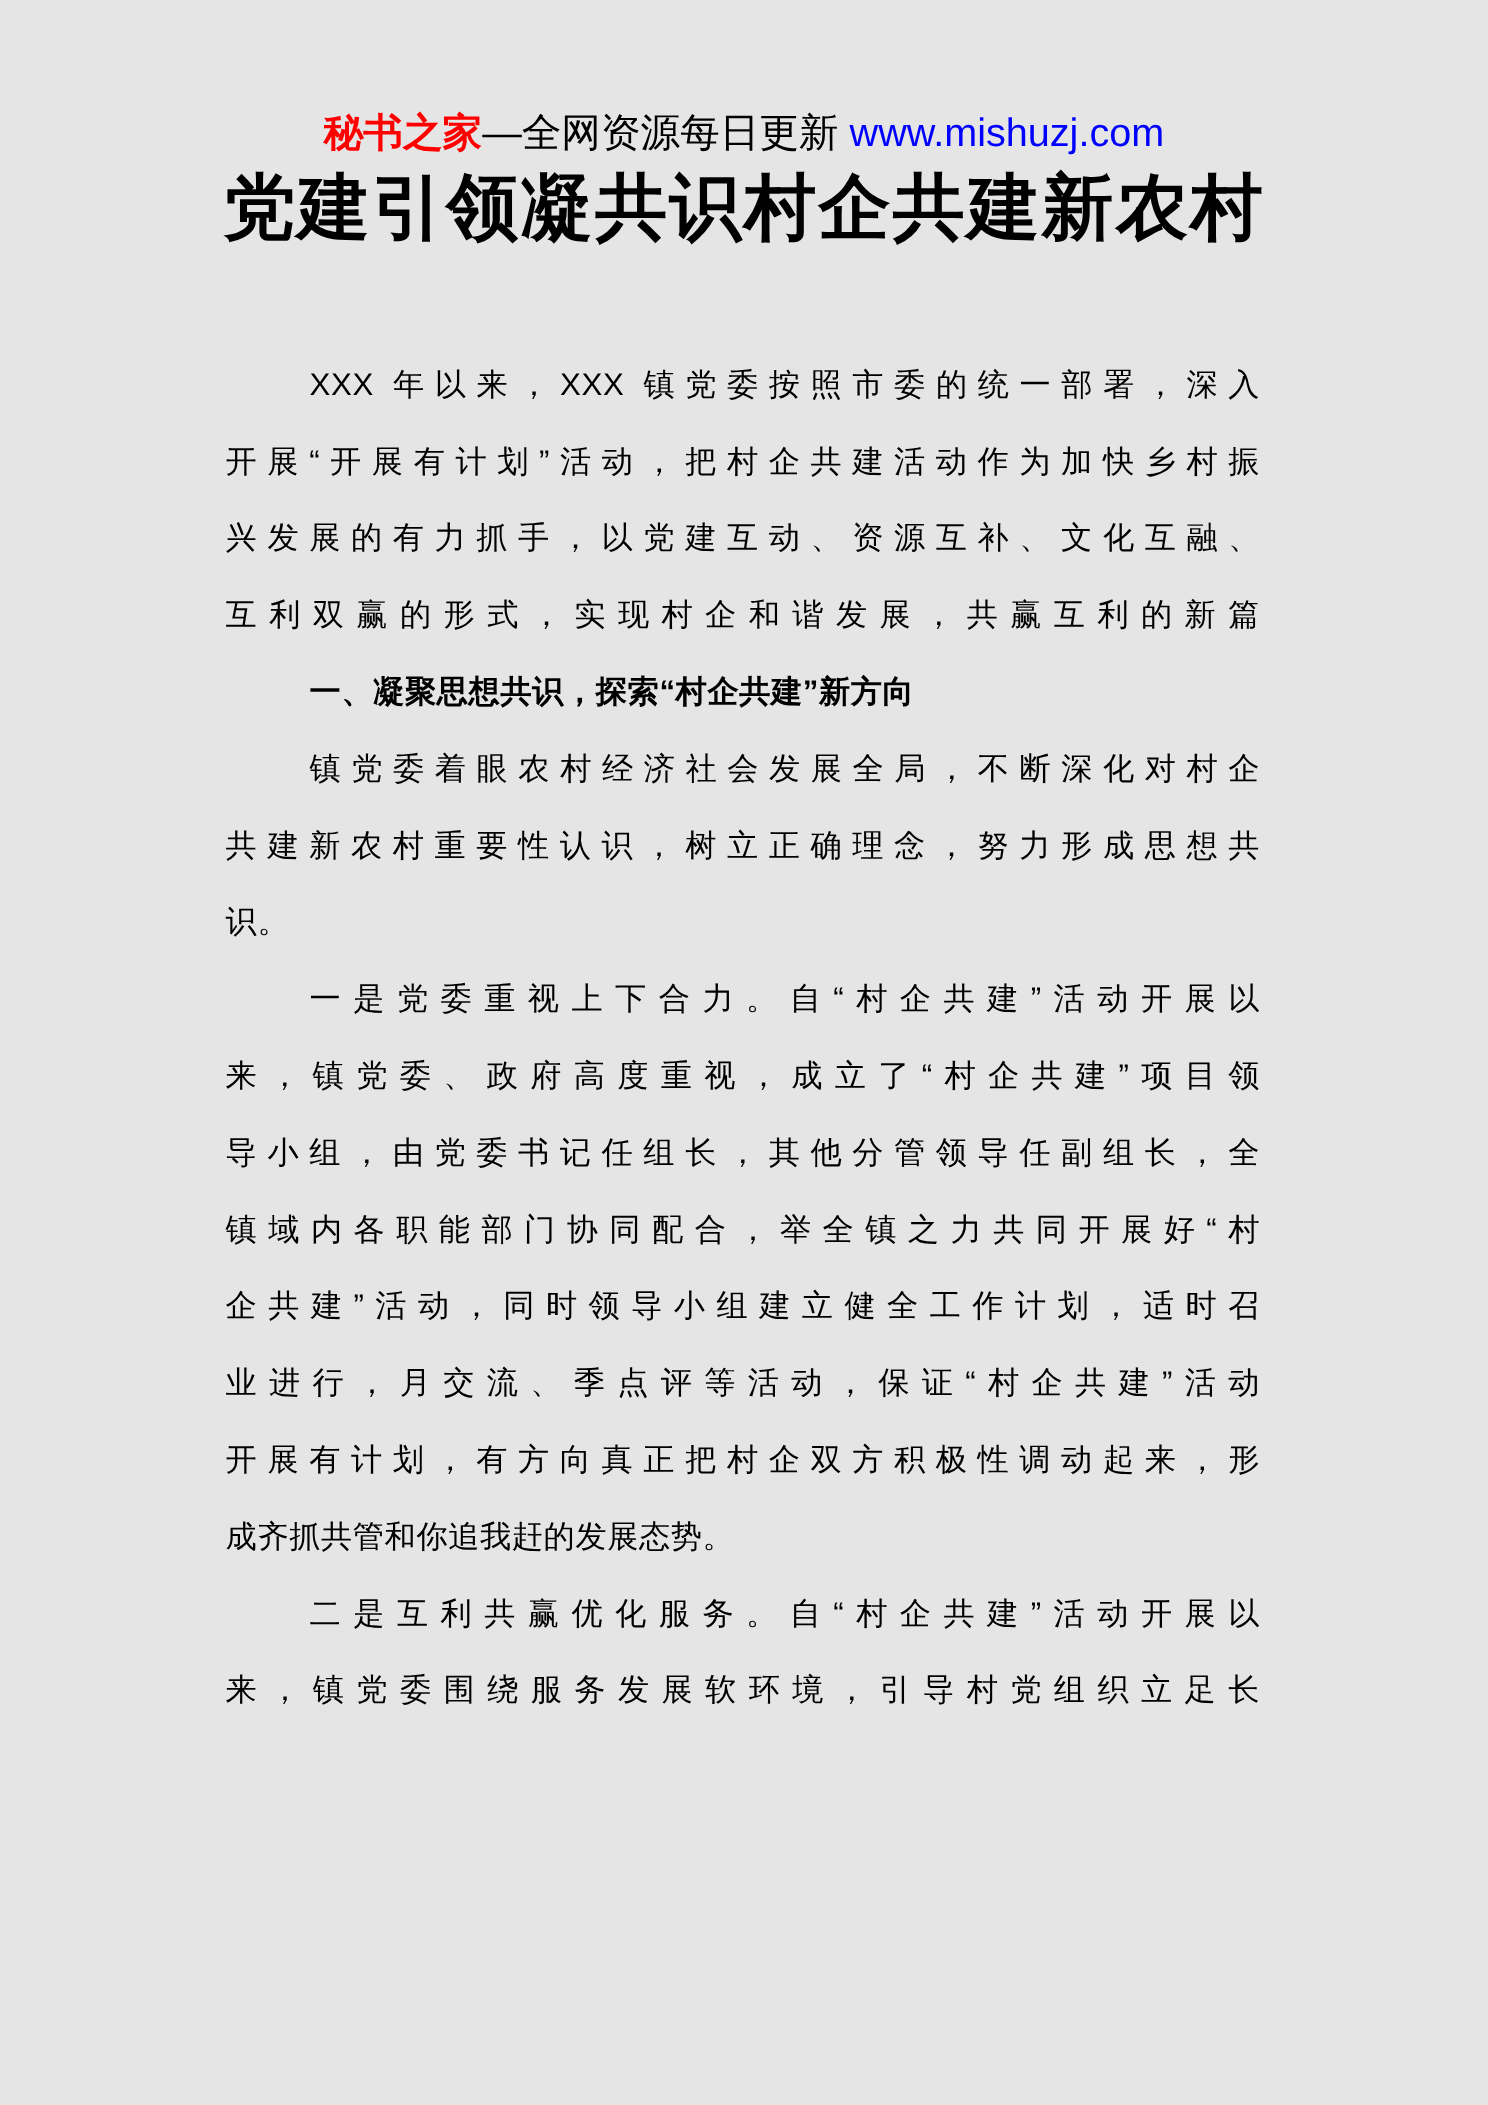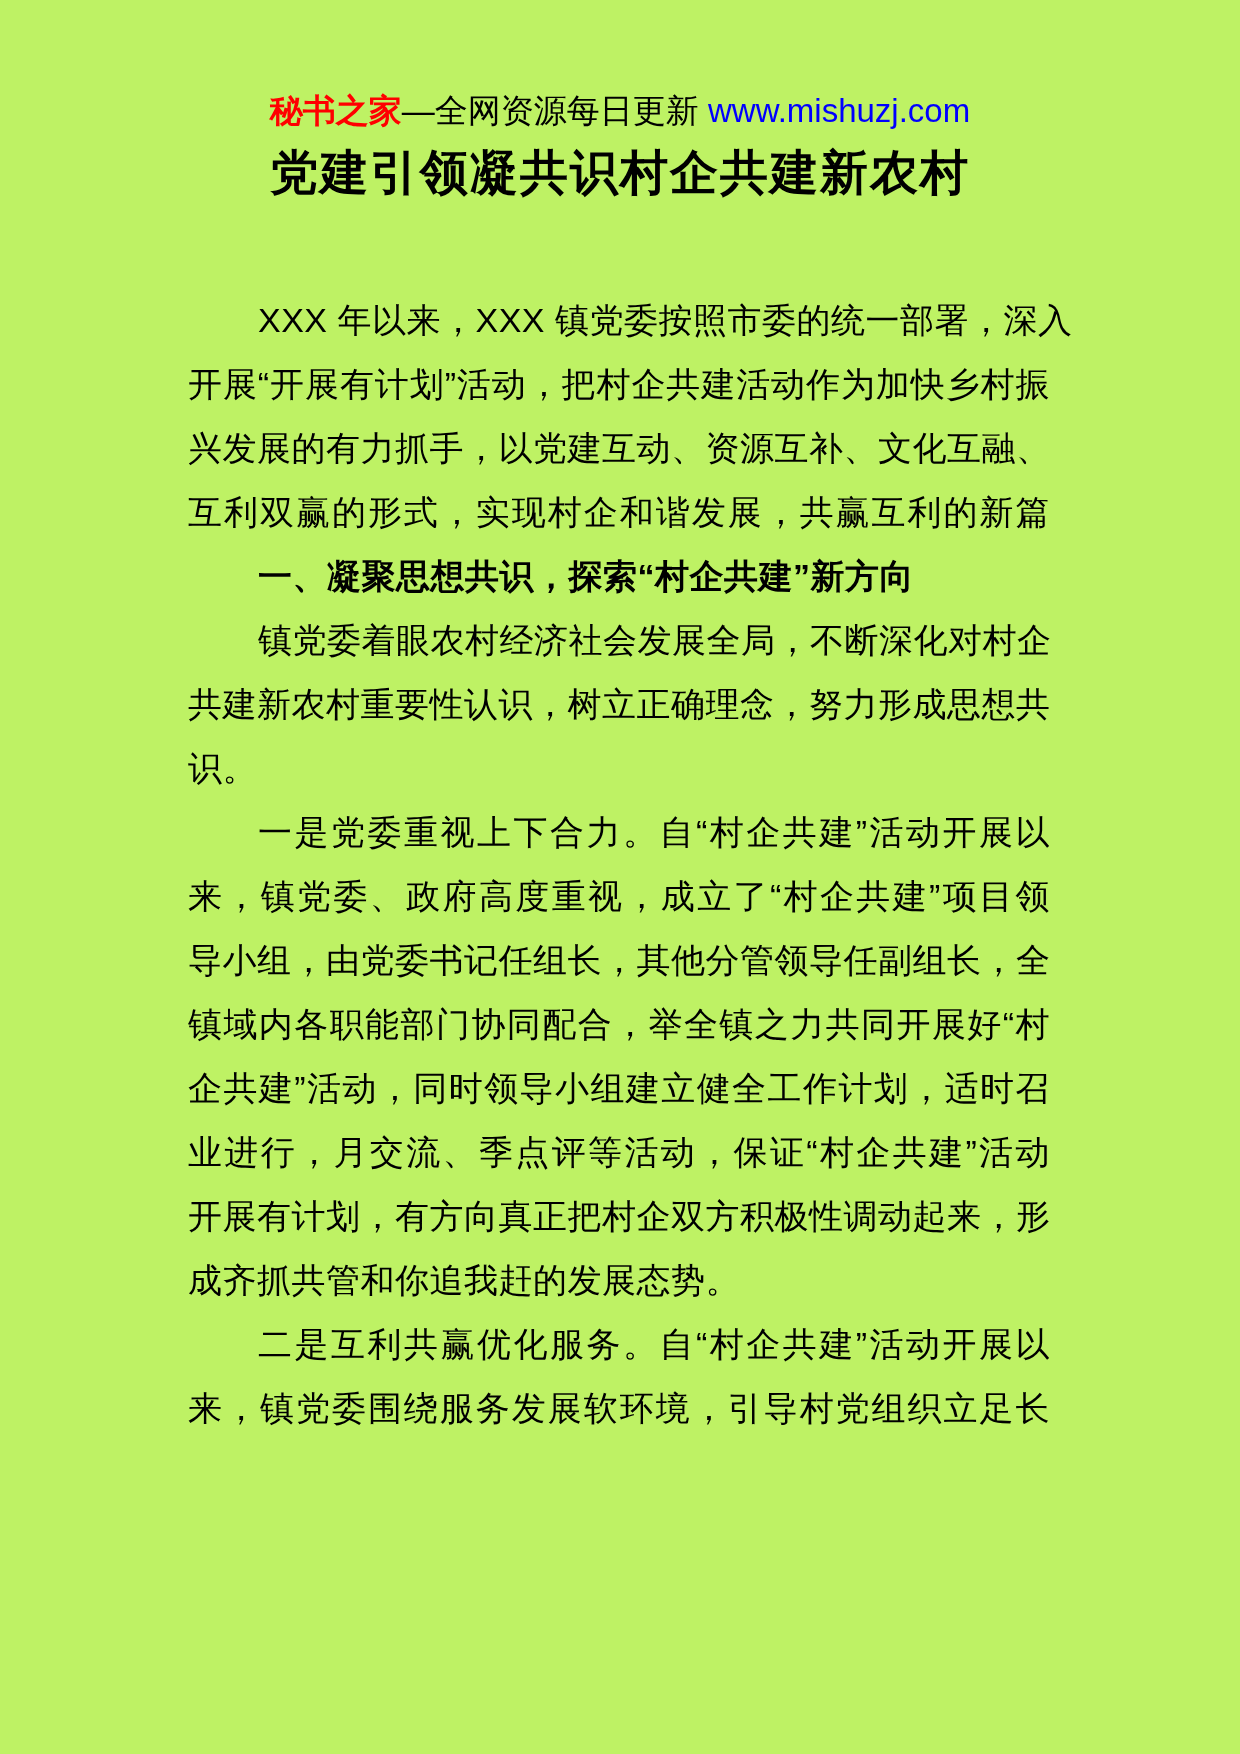"秘书之家—全网资源每日更新 www.mishuzj.com" .page { background: #bef264 -> #e5e5e5 }
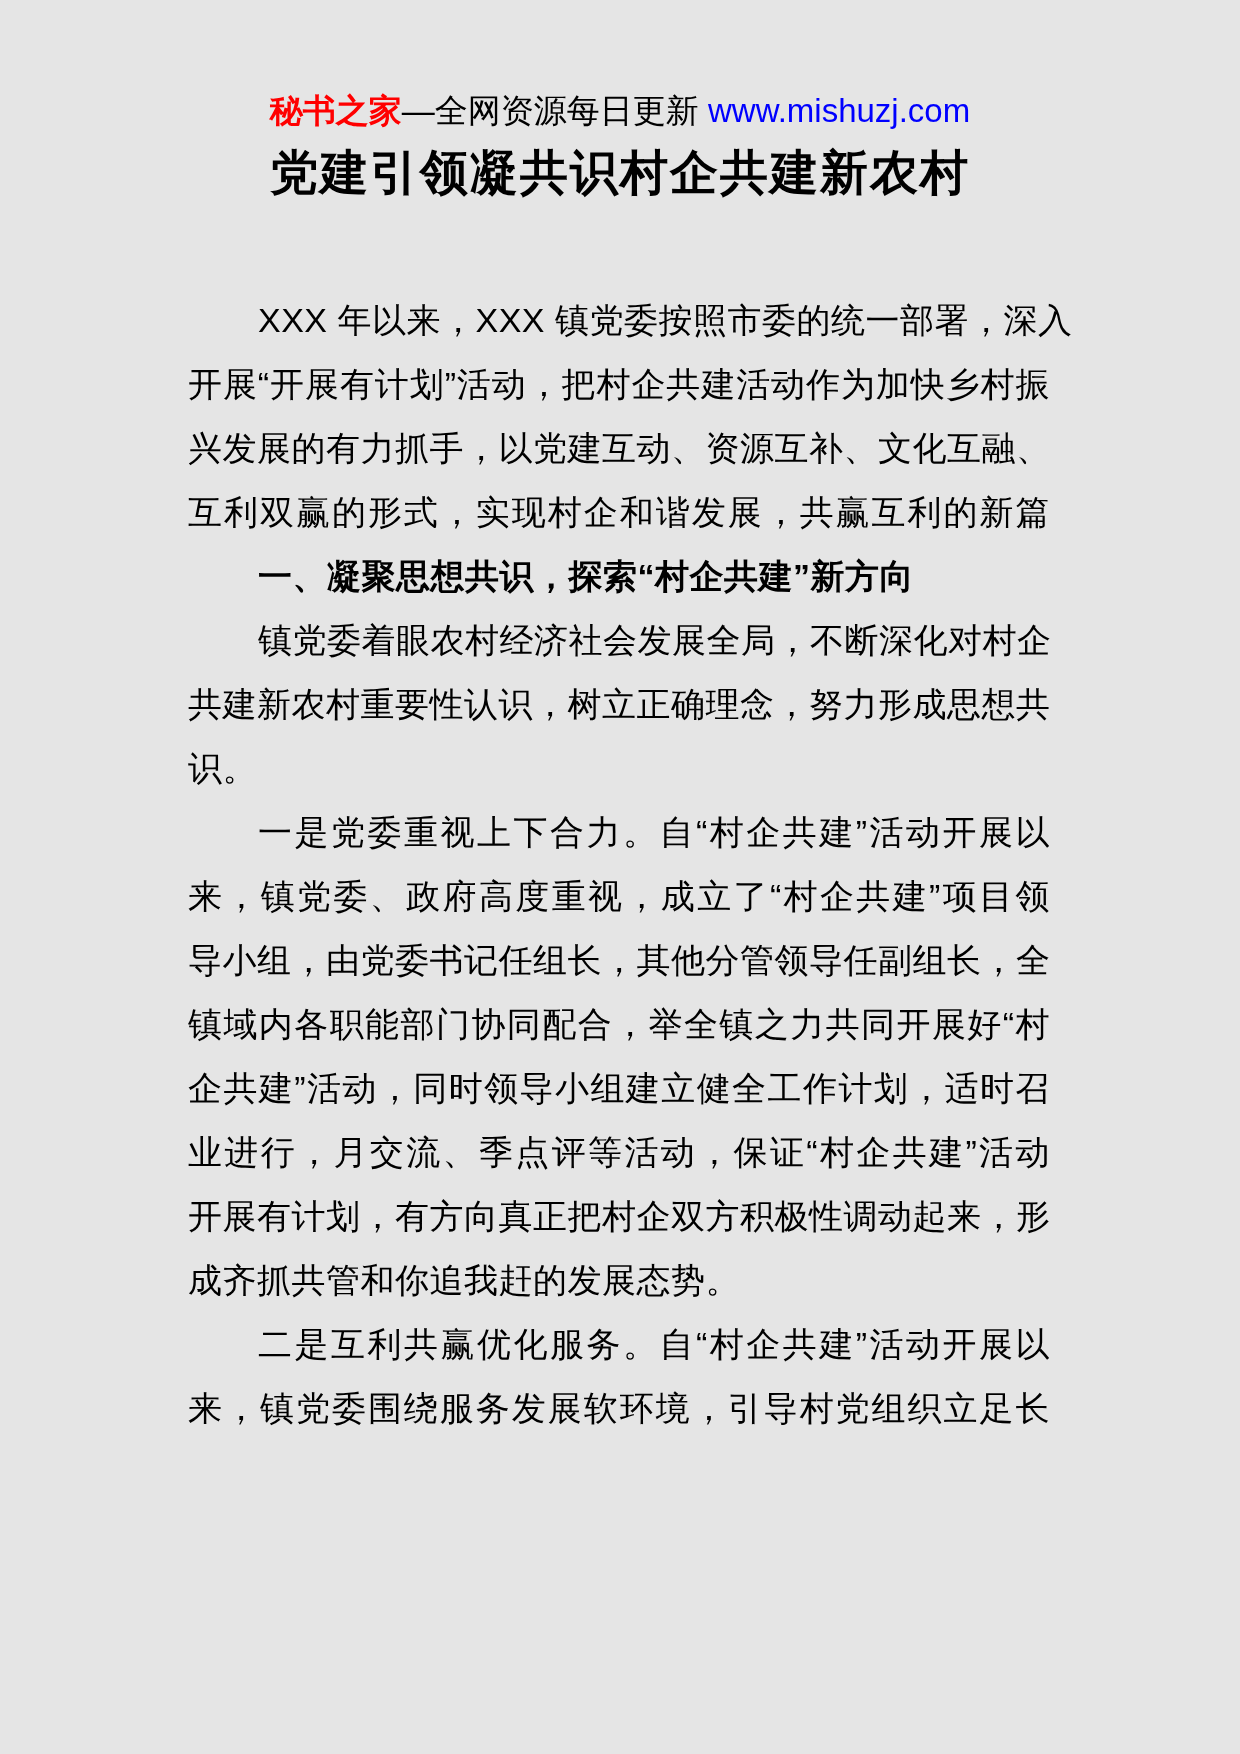"党建引领凝共识村企共建新农村" .doc-title { font-size: 48px -> 60px }
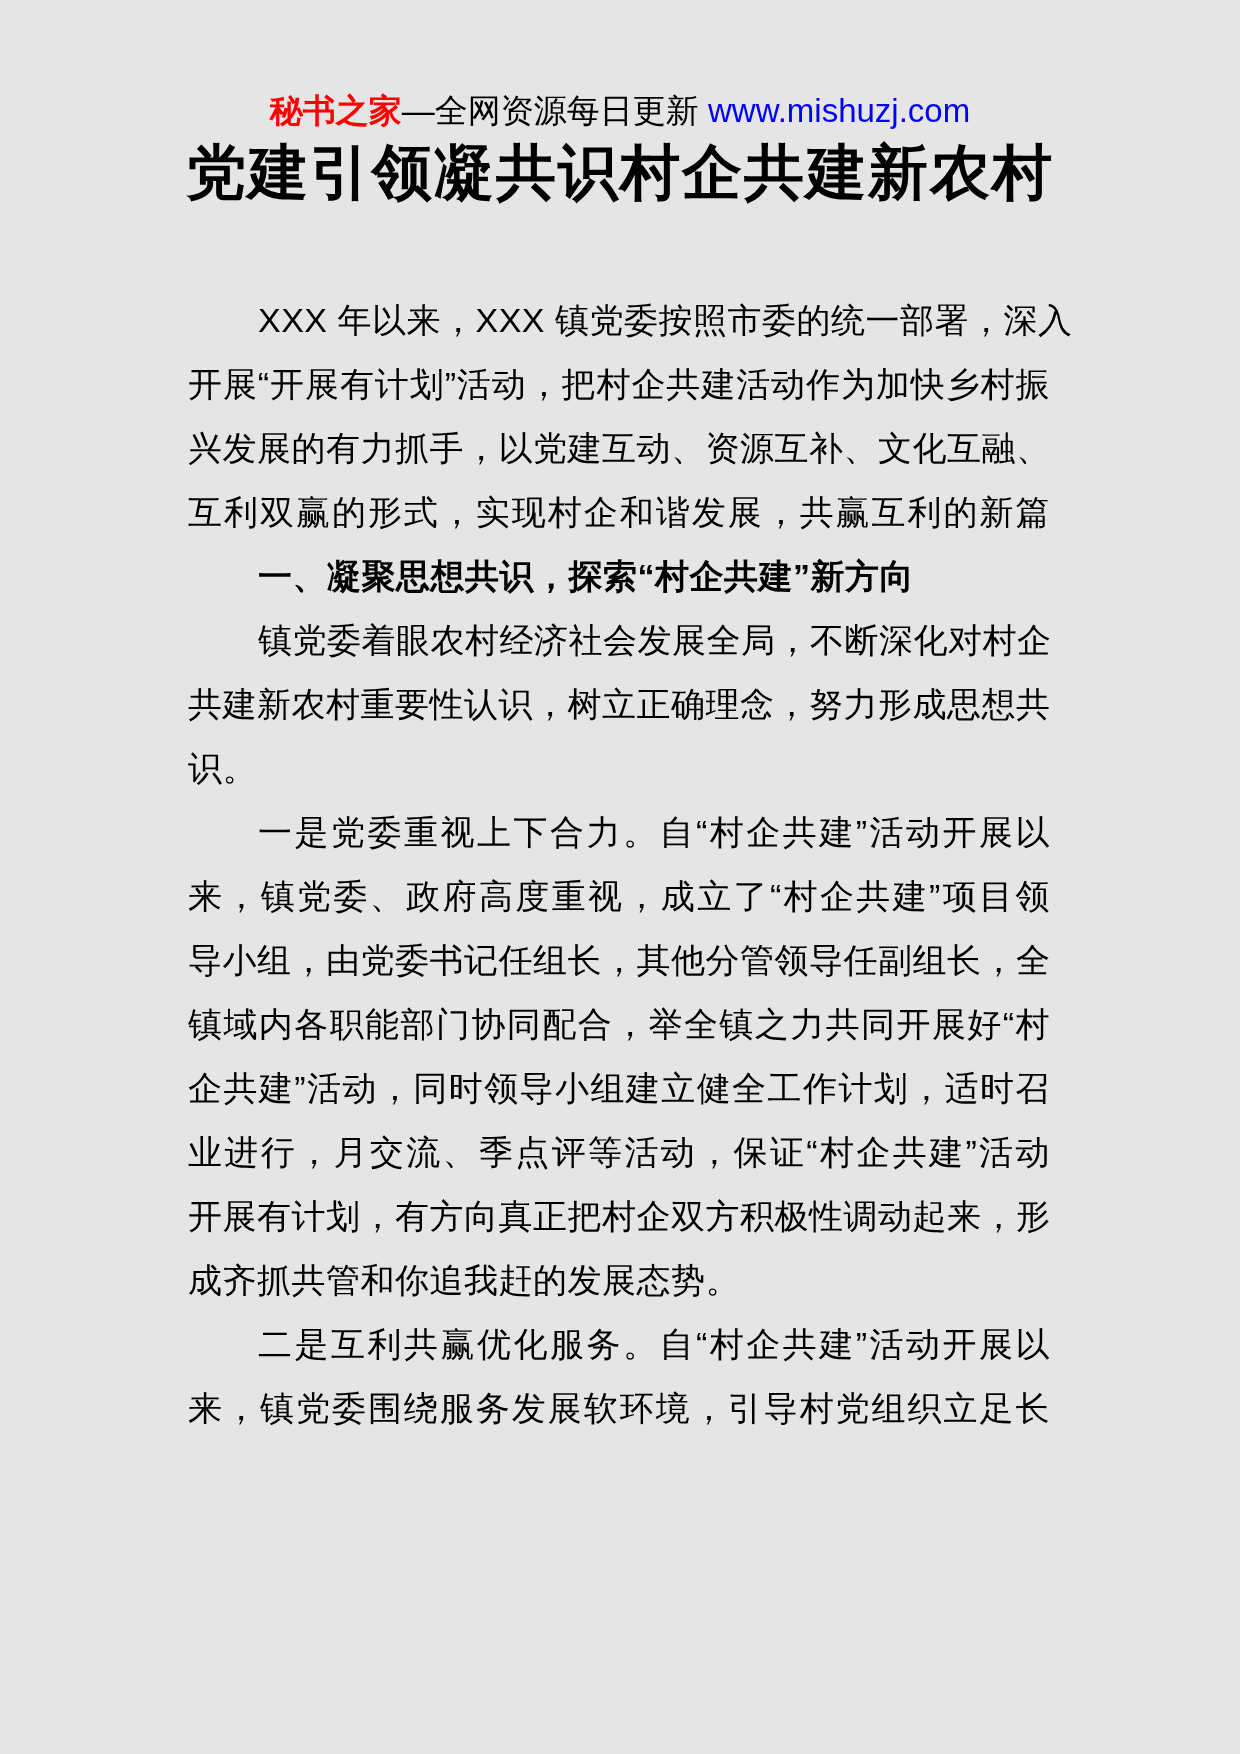"XXX 年以来，XXX 镇党委按照市委的统一部署，深入" .para .line { font-size: 34px -> 26px }
